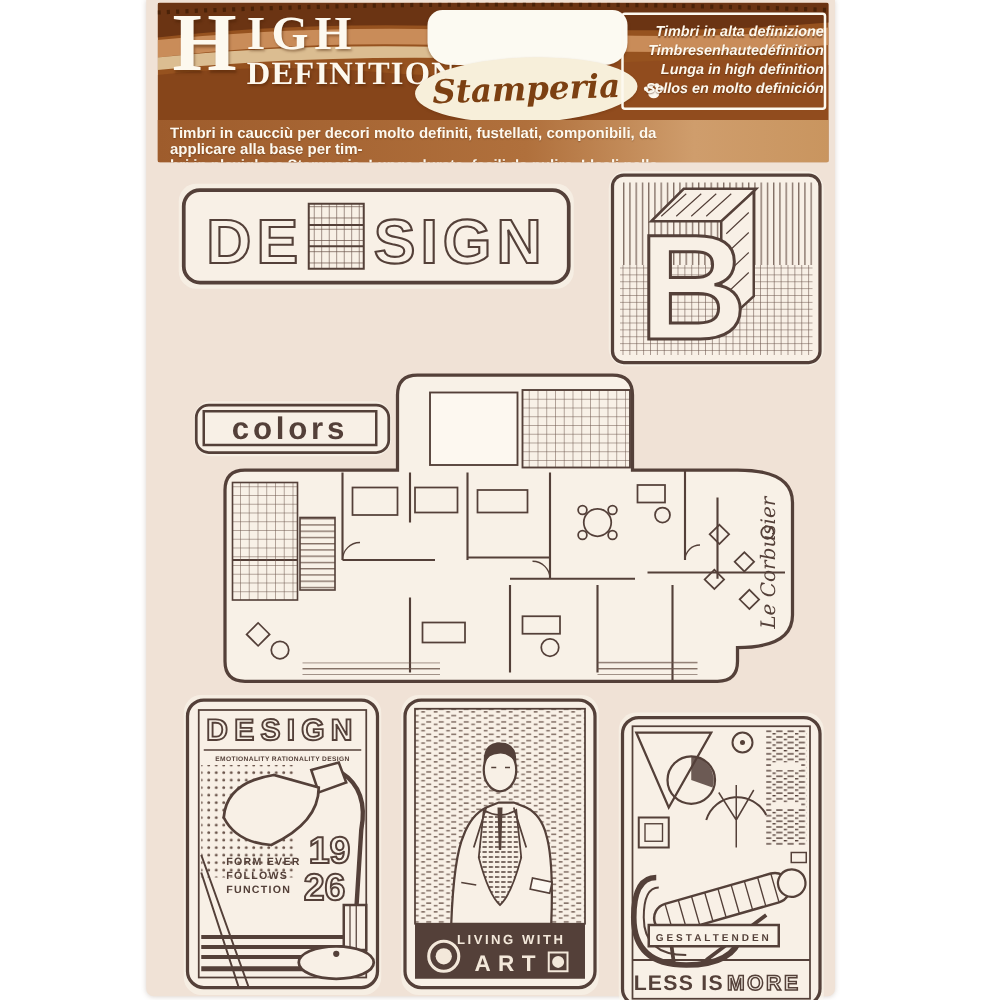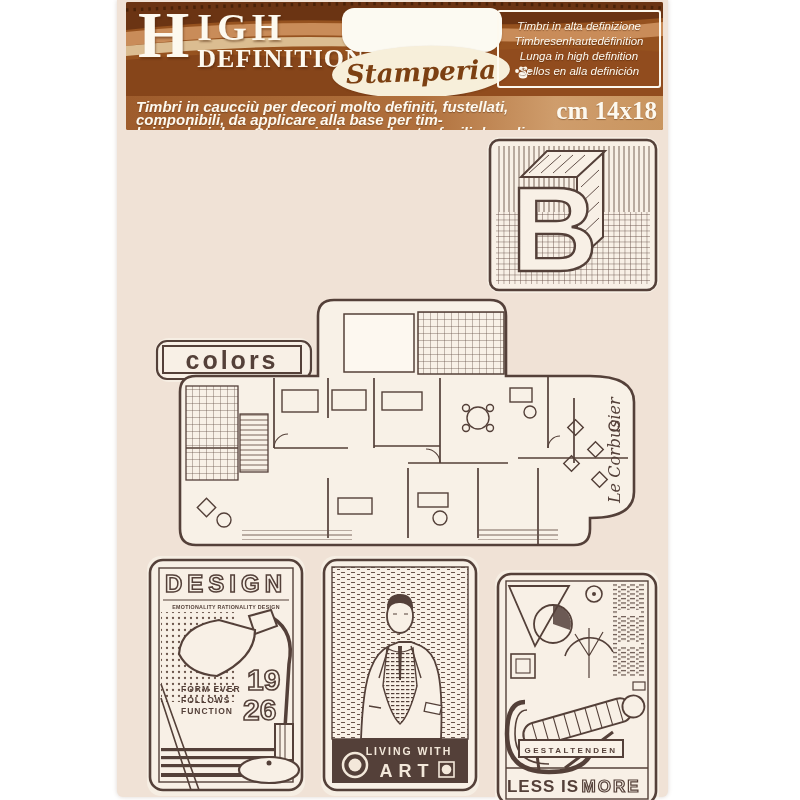"Timbri in alta definizione" .lang-box { align-items: none -> flex-end; font-weight: normal -> bold }
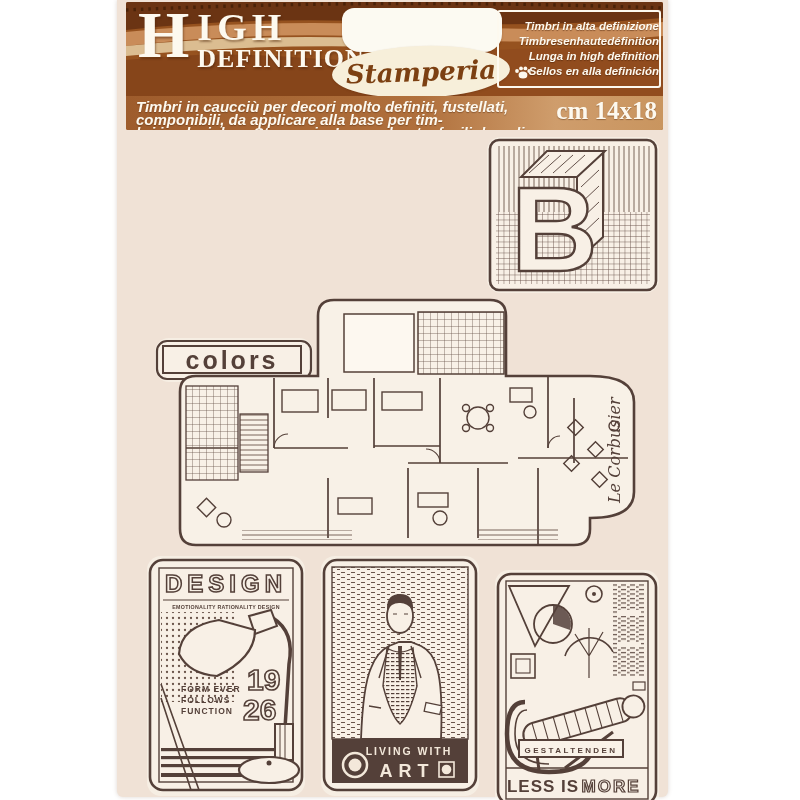"Sellos en alla definición" div { text: alla -> molto }
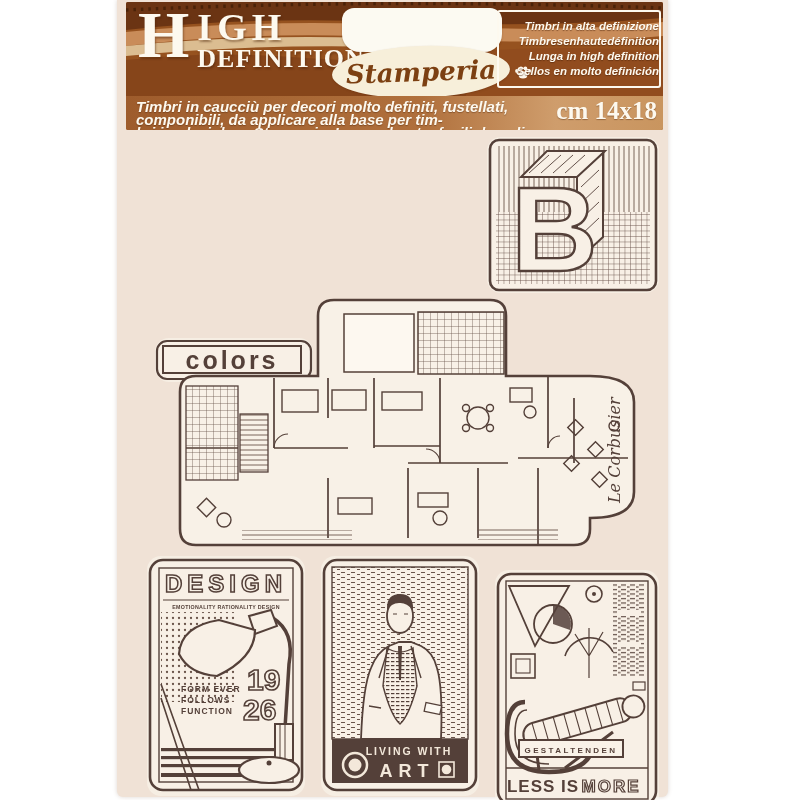"Timbri in caucciù per decori" .desc-text { font-size: 15px -> 12px; font-style: italic -> none }
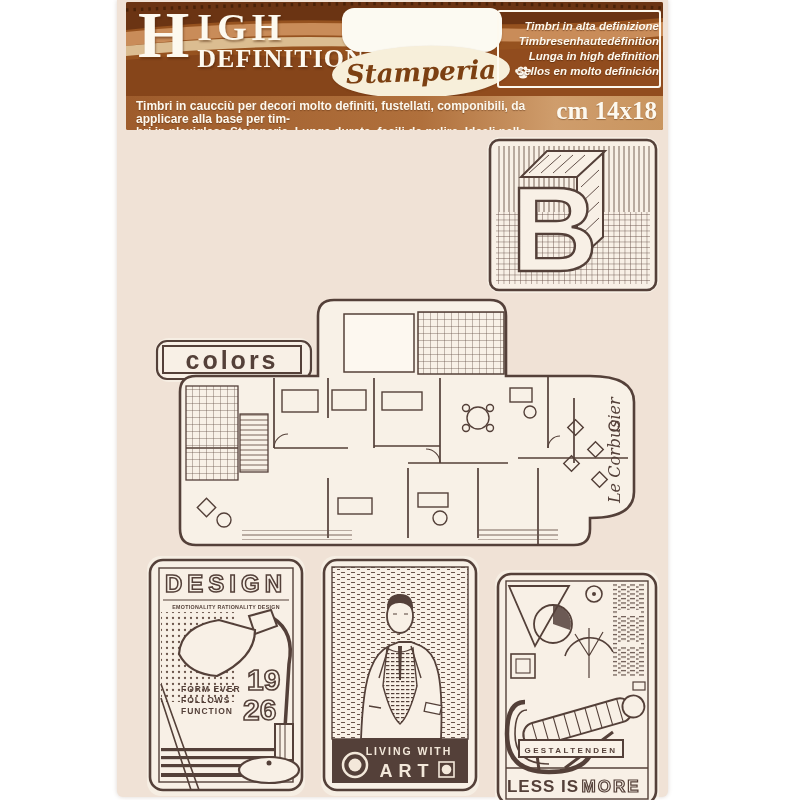"cm 14x18" div.size-label { html: <div>cm 14x18</div> -> none }
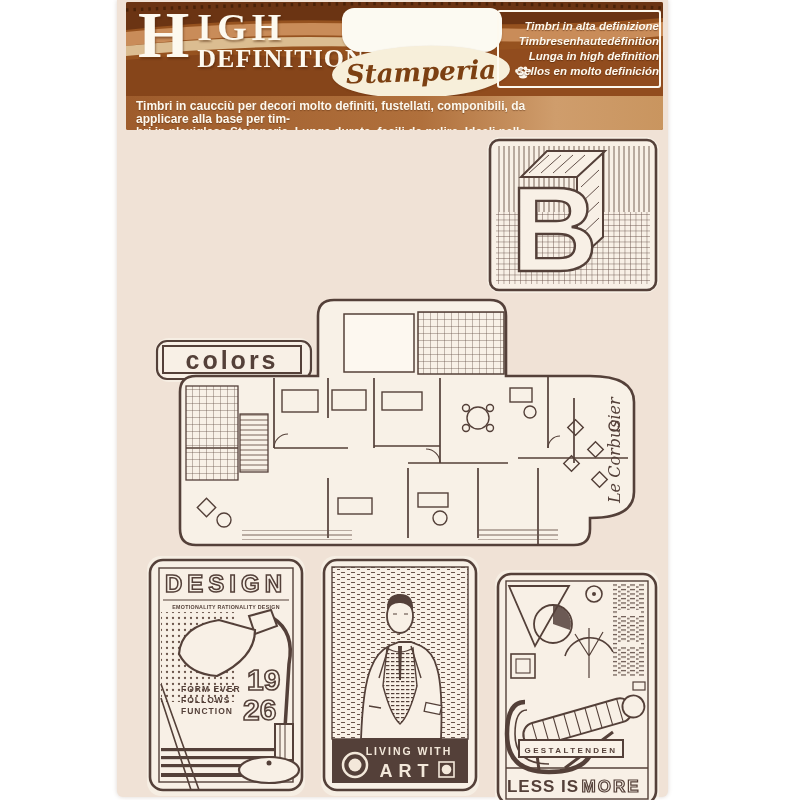"DE" div.stamp { html: none -> <div> <svg> <defs> <pattern> <path></path> </pattern> </defs> <rect></rect> <text>DE</text> <g> <rect></rect> <path></path> </g> <text>SIGN</text> </svg> </div> }
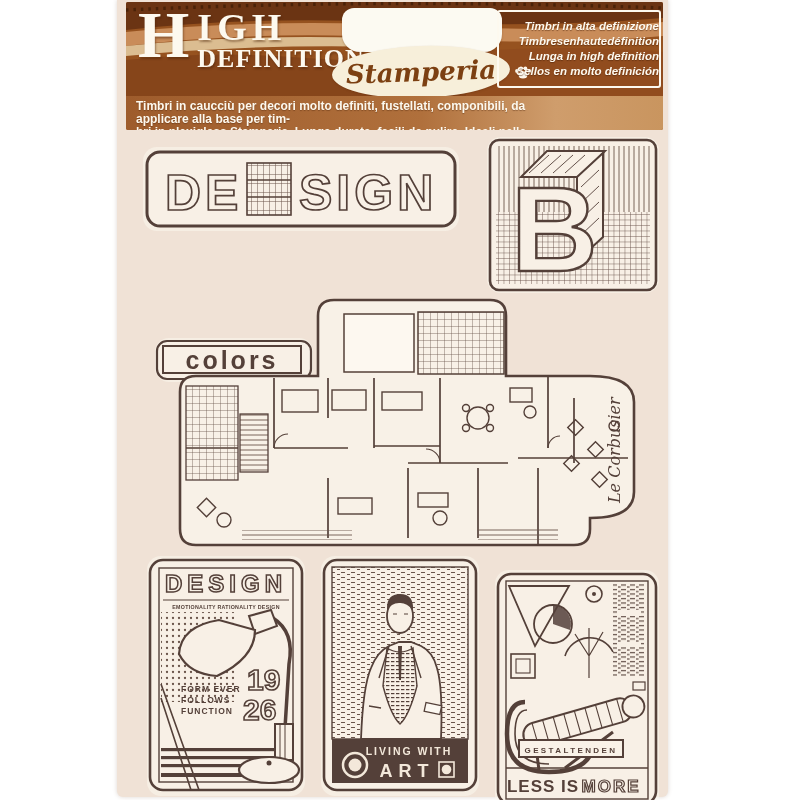"colors" div.stamp { top: 338px -> 321px }
